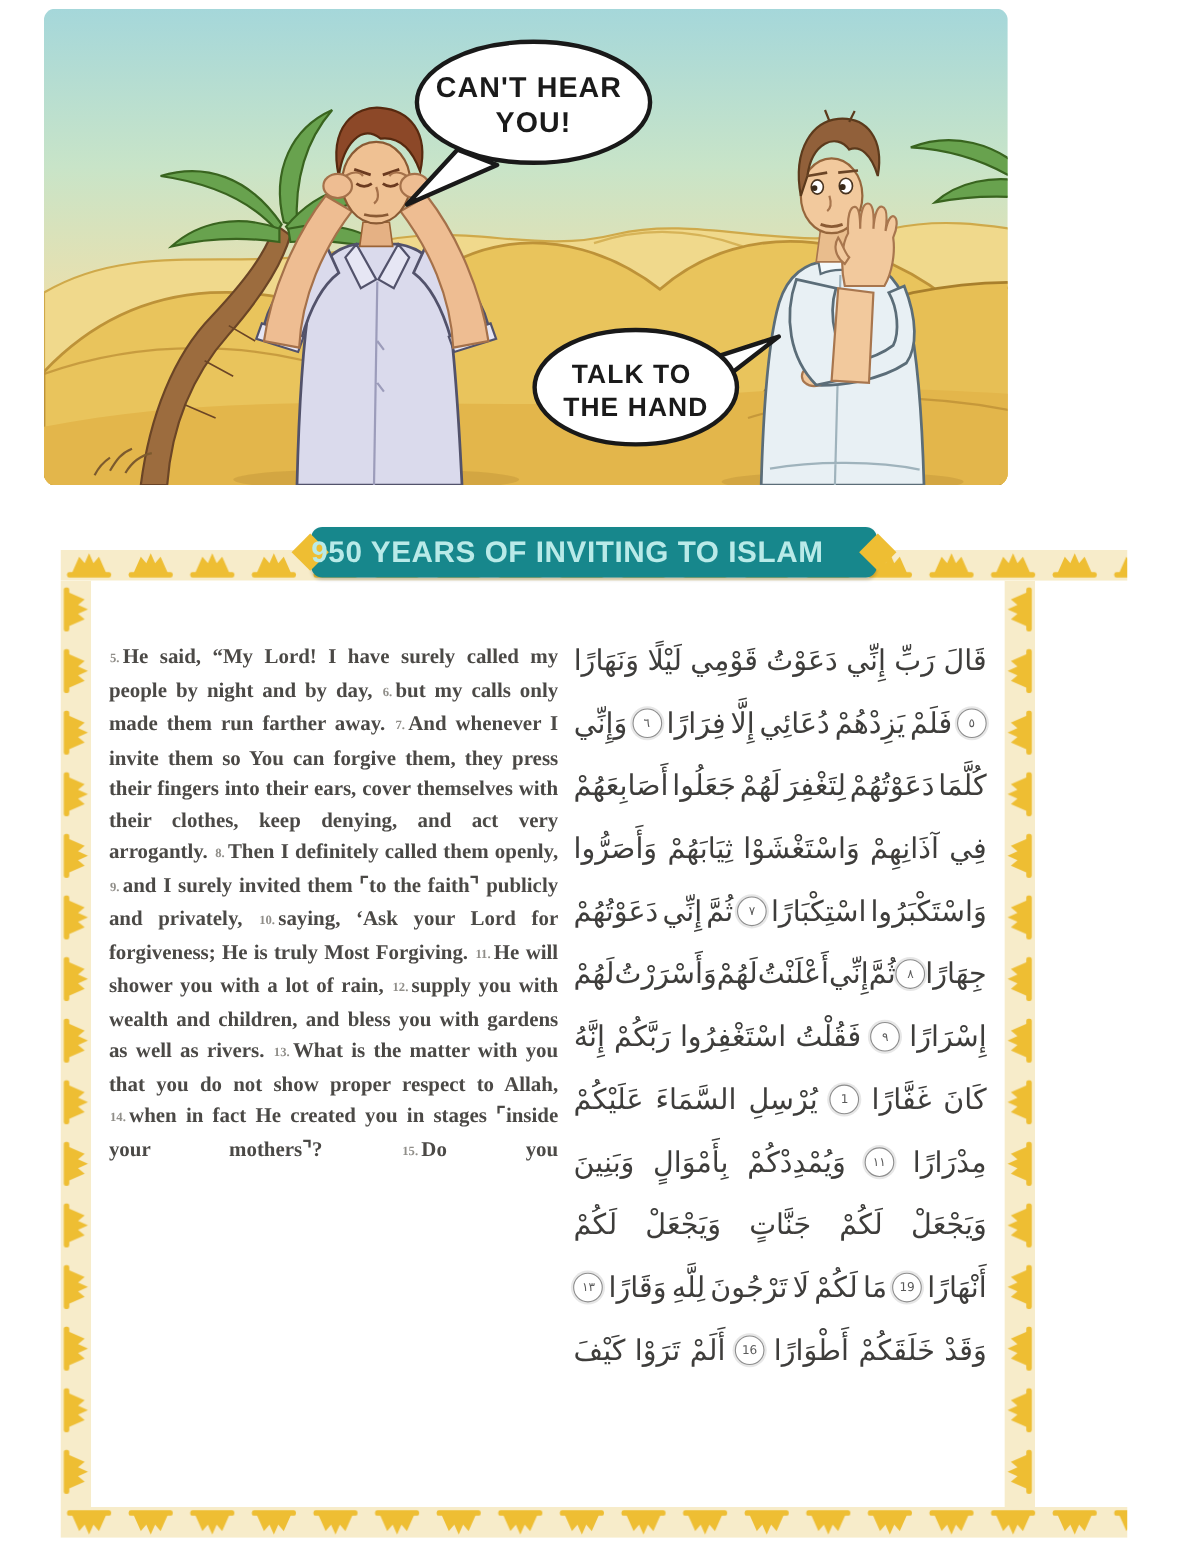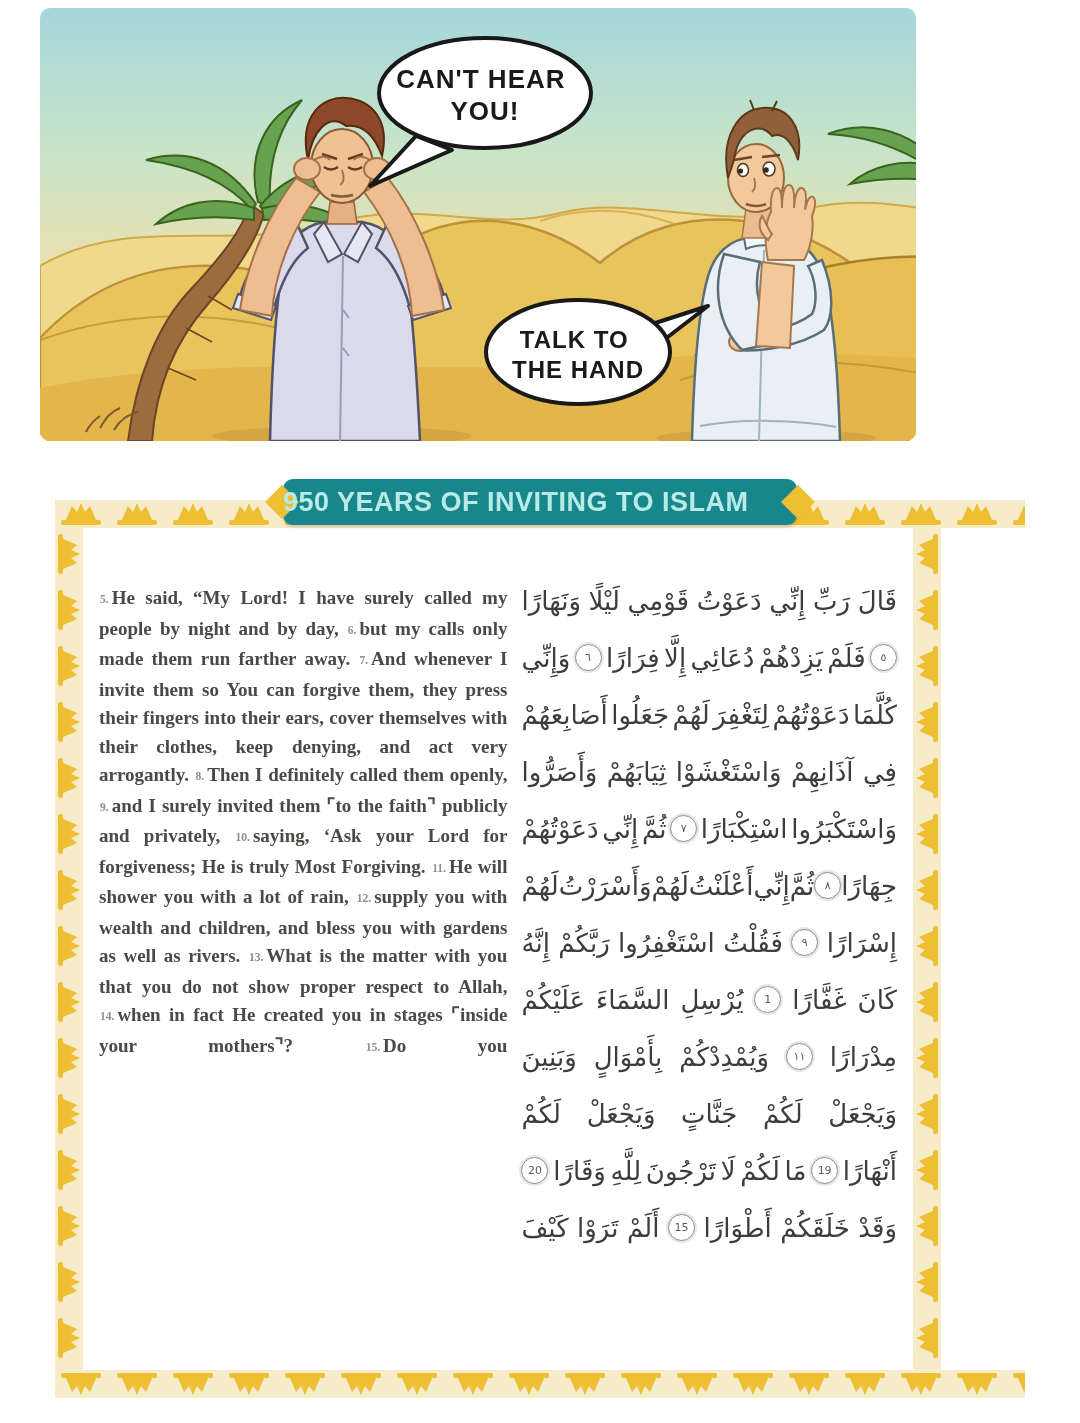"20" span.ayah { text: 20 -> ١٣ }
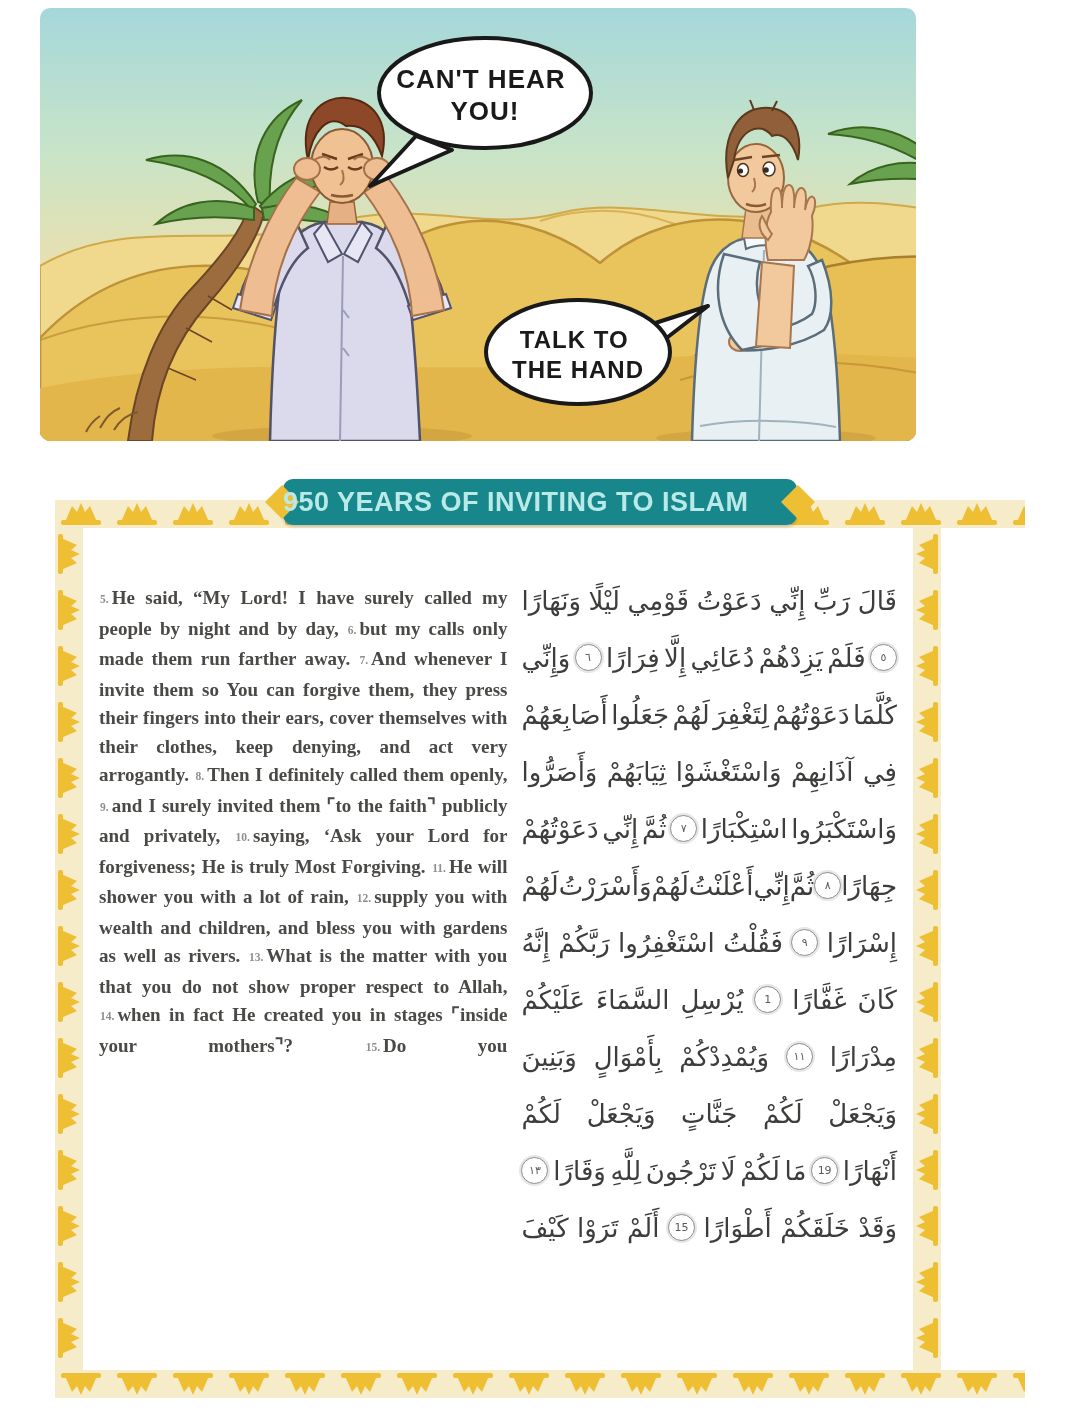"15" span.ayah { text: 15 -> 16 }
